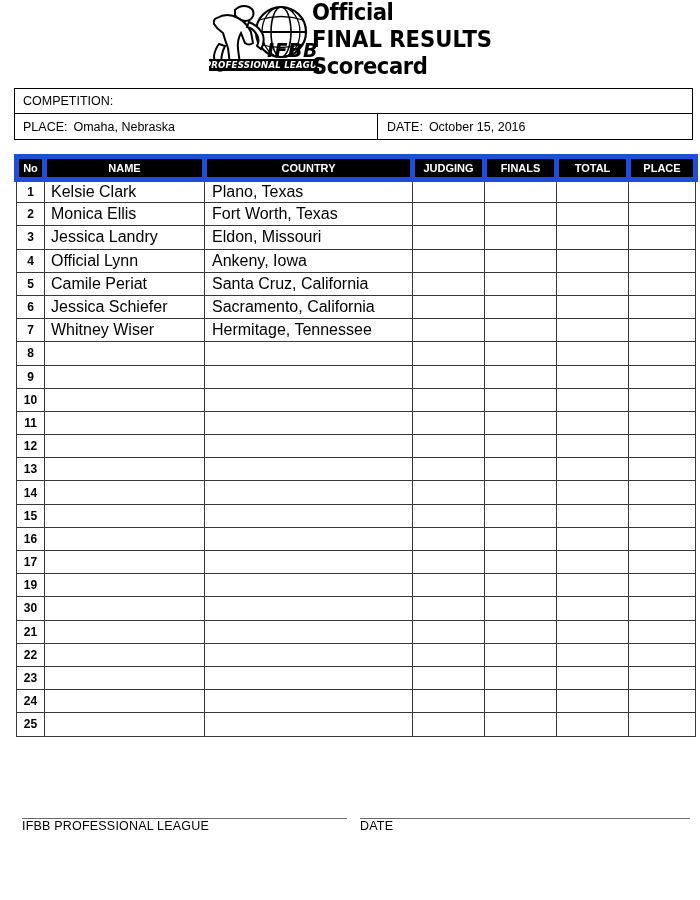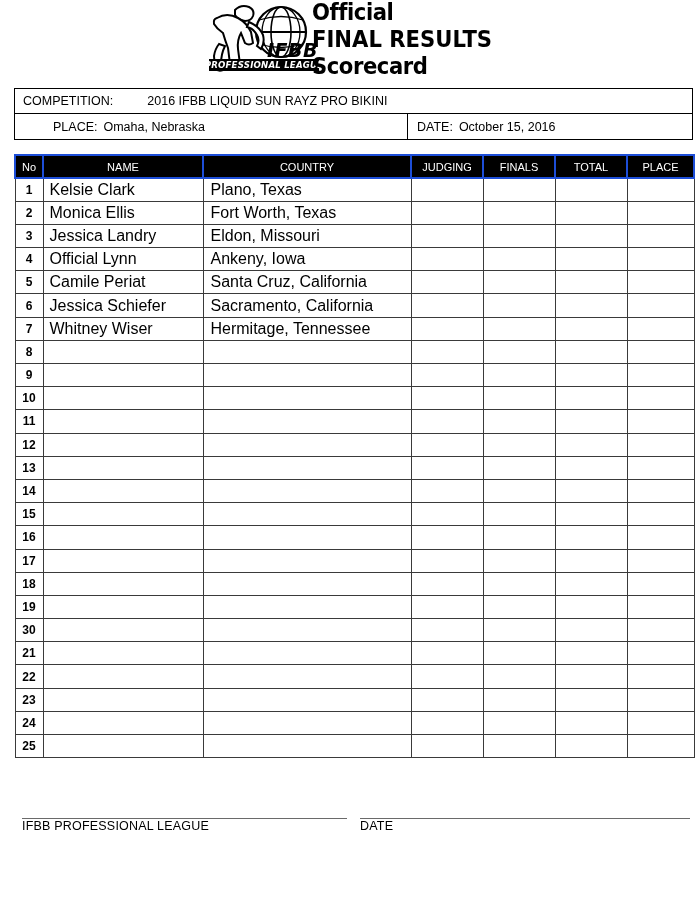"COMPETITION:" .info-cell.full { gap: 28px -> none }
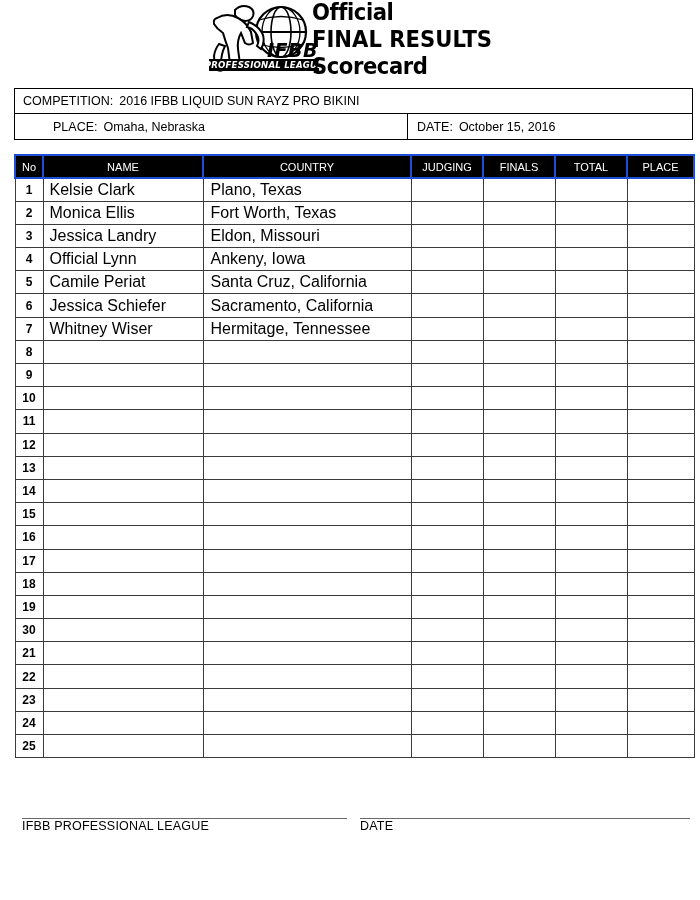"2016 IFBB LIQUID SUN RAYZ" span { html: <span>2016 IFBB LIQUID SUN RAYZ PRO BIKINI</span> -> none }
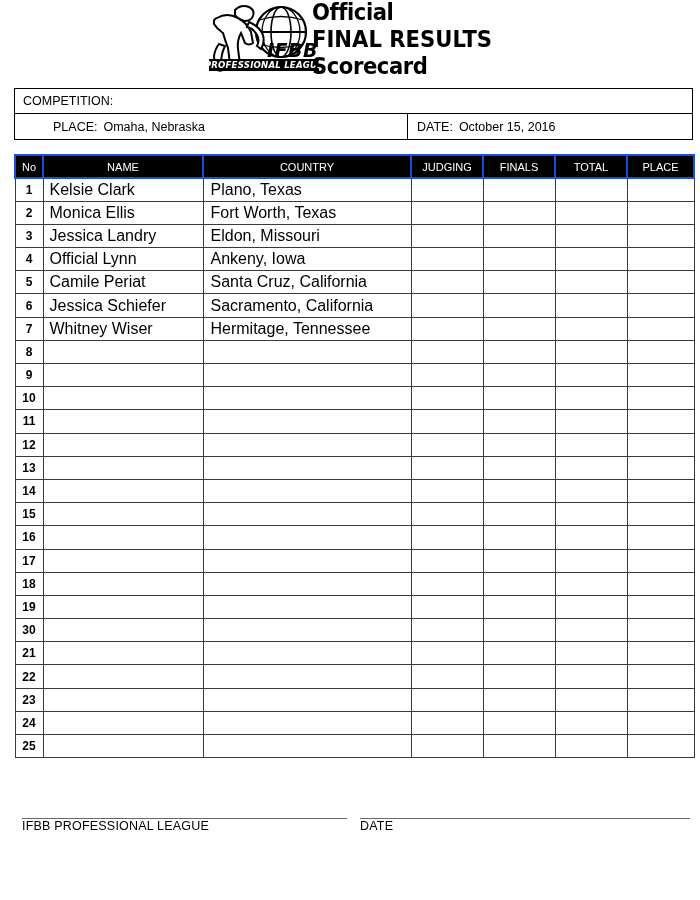"PLACE:" .info-cell.place { margin-left: 30px -> none }
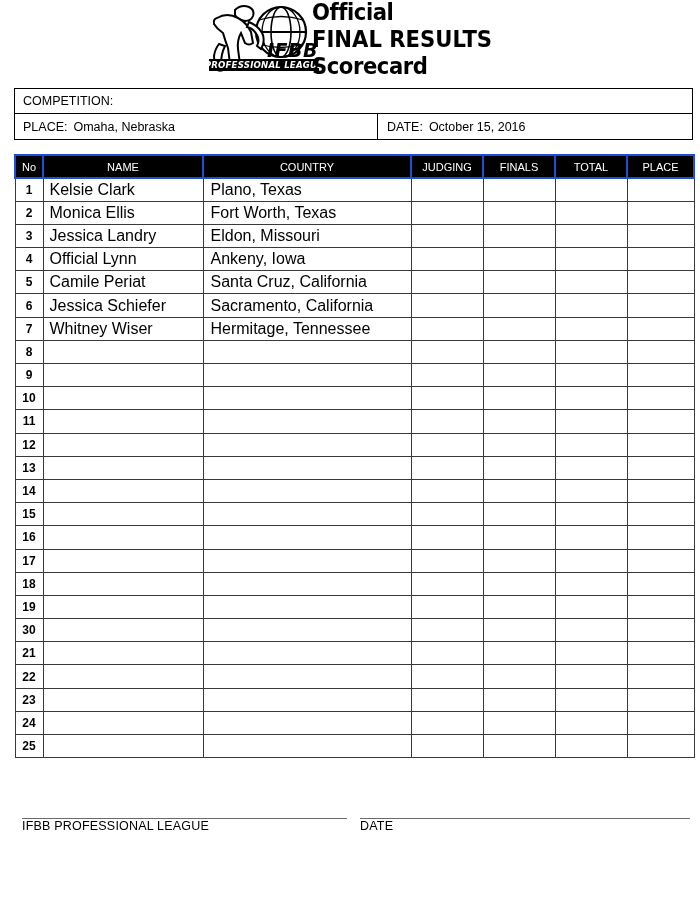"No" .sheet thead th { border: 2px solid #1d4ed8 -> 5px solid #1d4ed8; font-weight: normal -> bold }
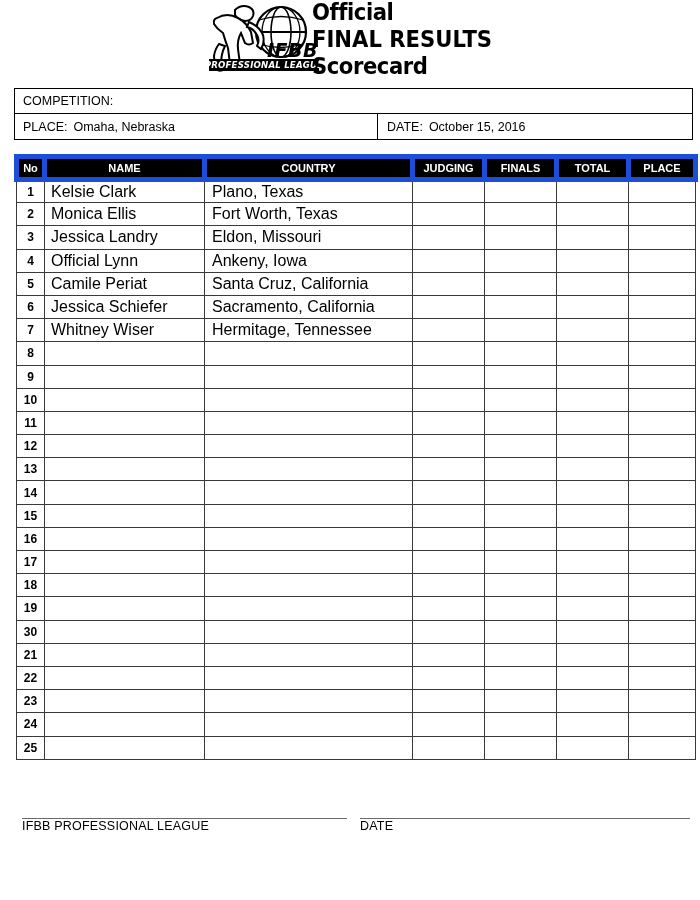"18" tr { html: <tr> <td>18</td> <td></td> <td></td> <td></td> <td></td> <td></td> <td></td> </tr> -> none }
